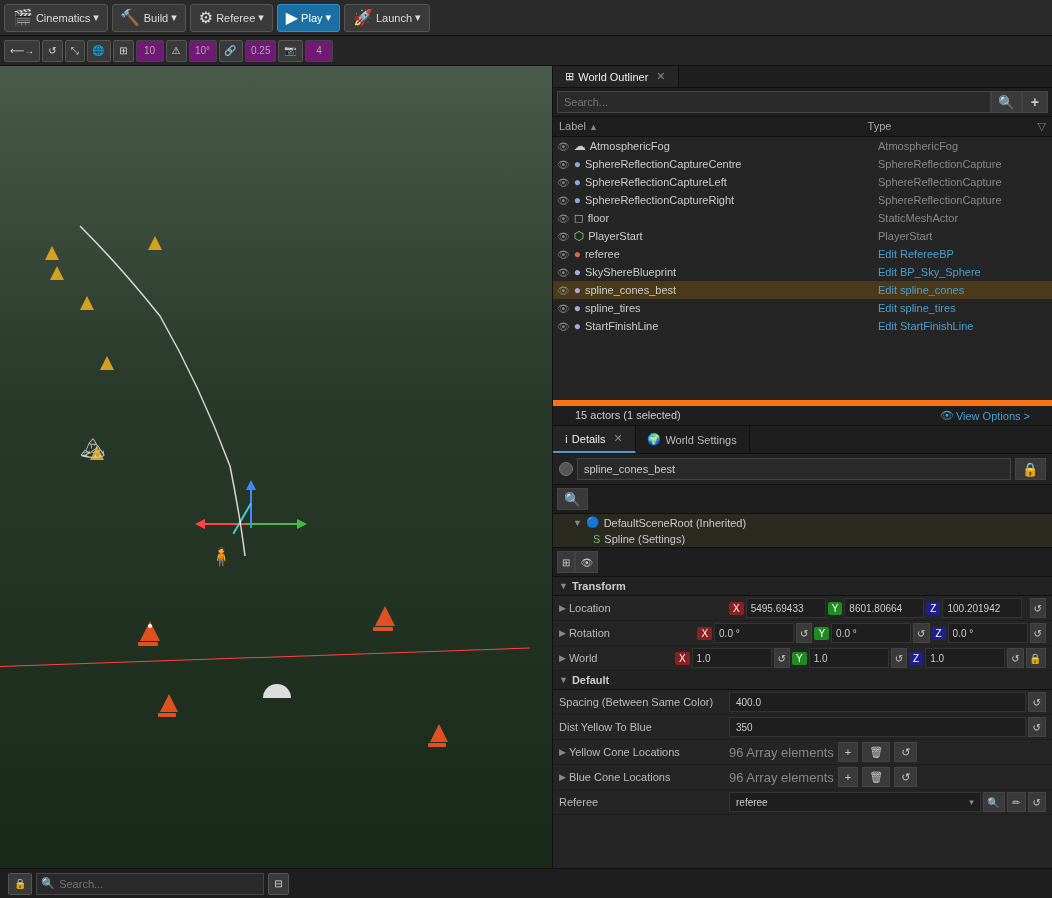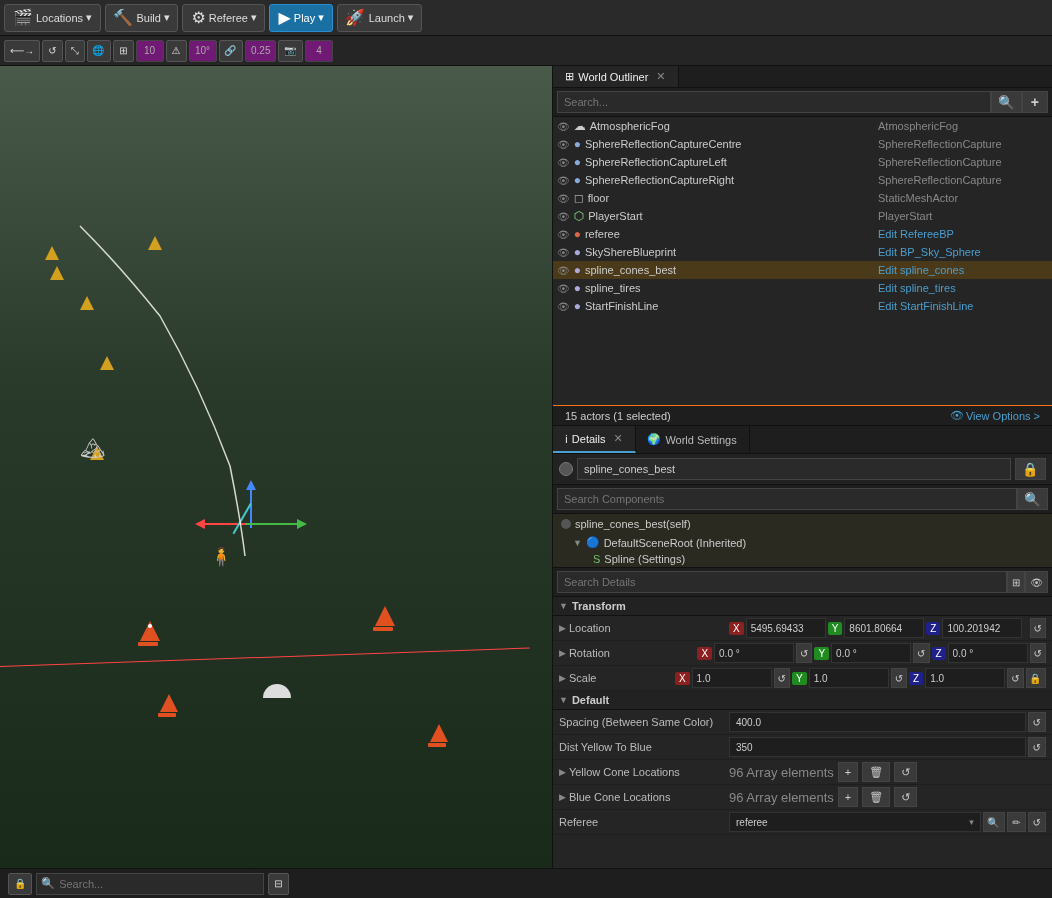"Locations" span { text: Locations -> Cinematics }
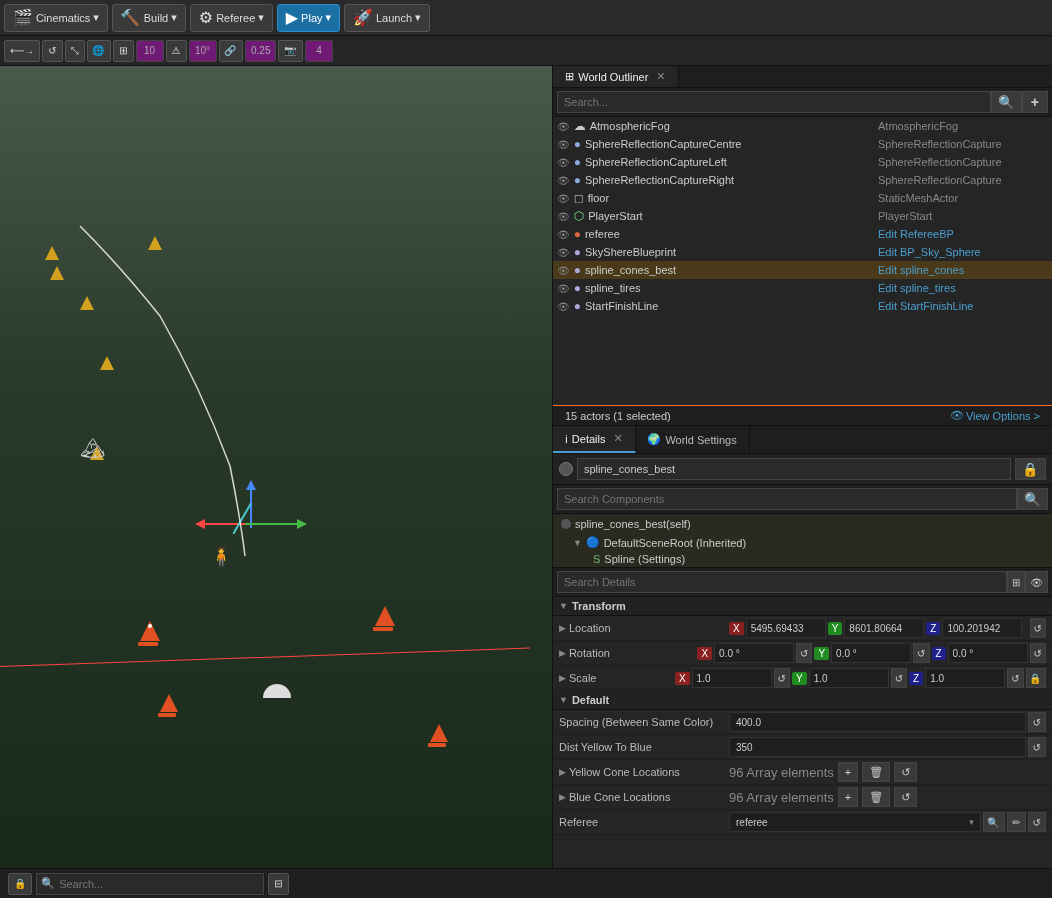"Label ▲" div.outliner-header { html: none -> <div> <span> <span>Label</span> <span> ▲</span> </span> <span>Type</span> <span>▽</span> </div> }
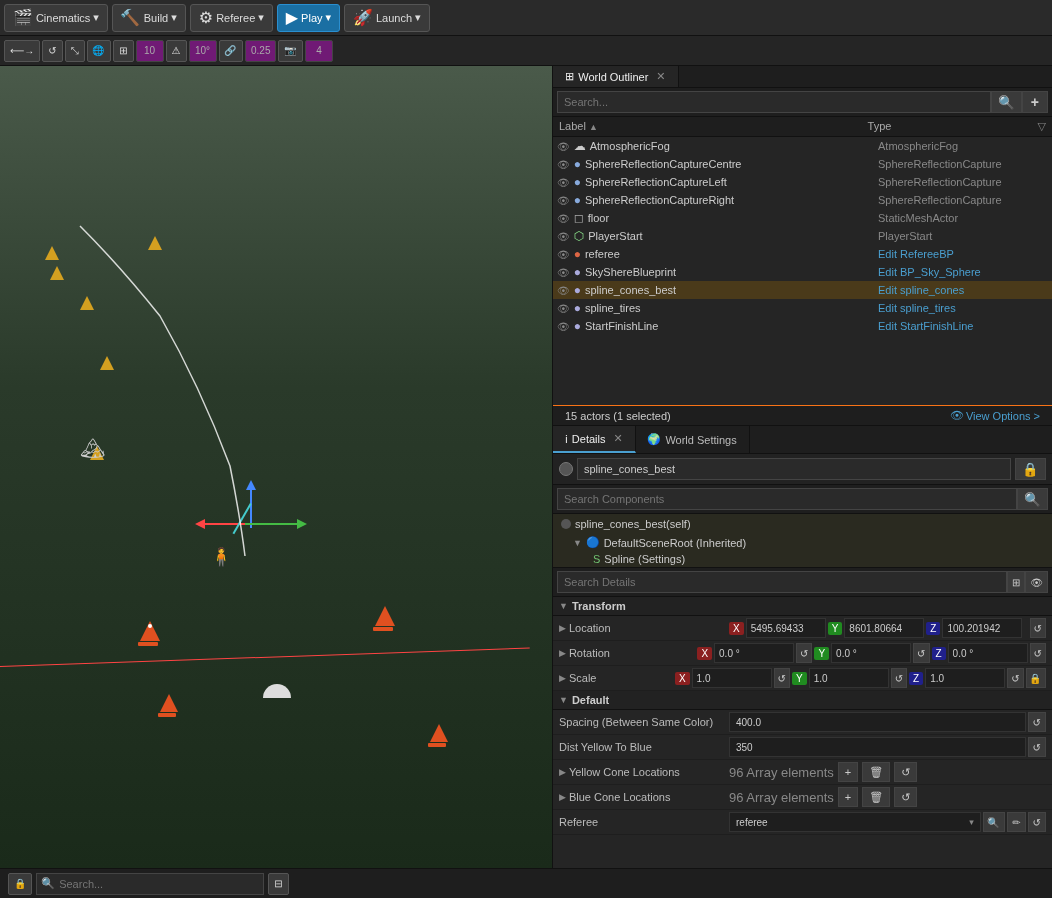"15 actors (1 selected)" .outliner-status { align-items: center -> none; border-top: 1px solid #f97316 -> 6px solid #f97316; padding: 3px 12px -> 3px 22px }
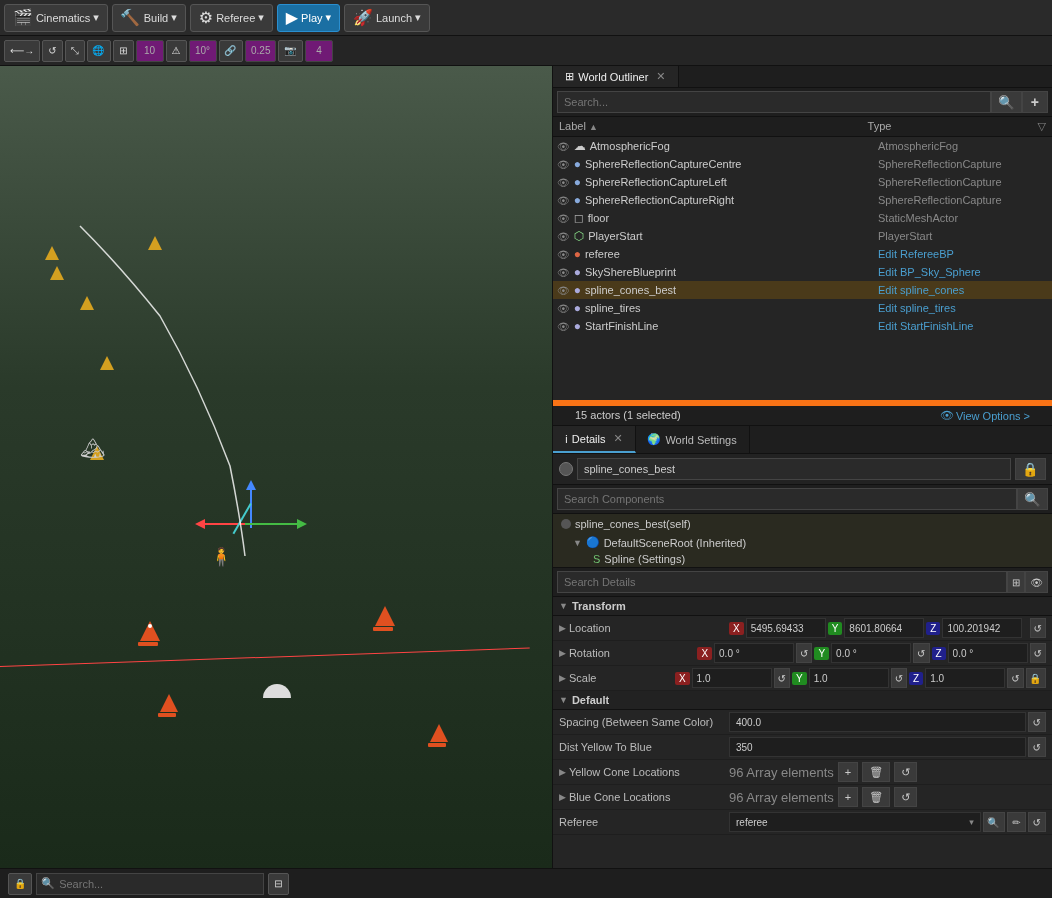"Search Components" input { html: <input> -> none }
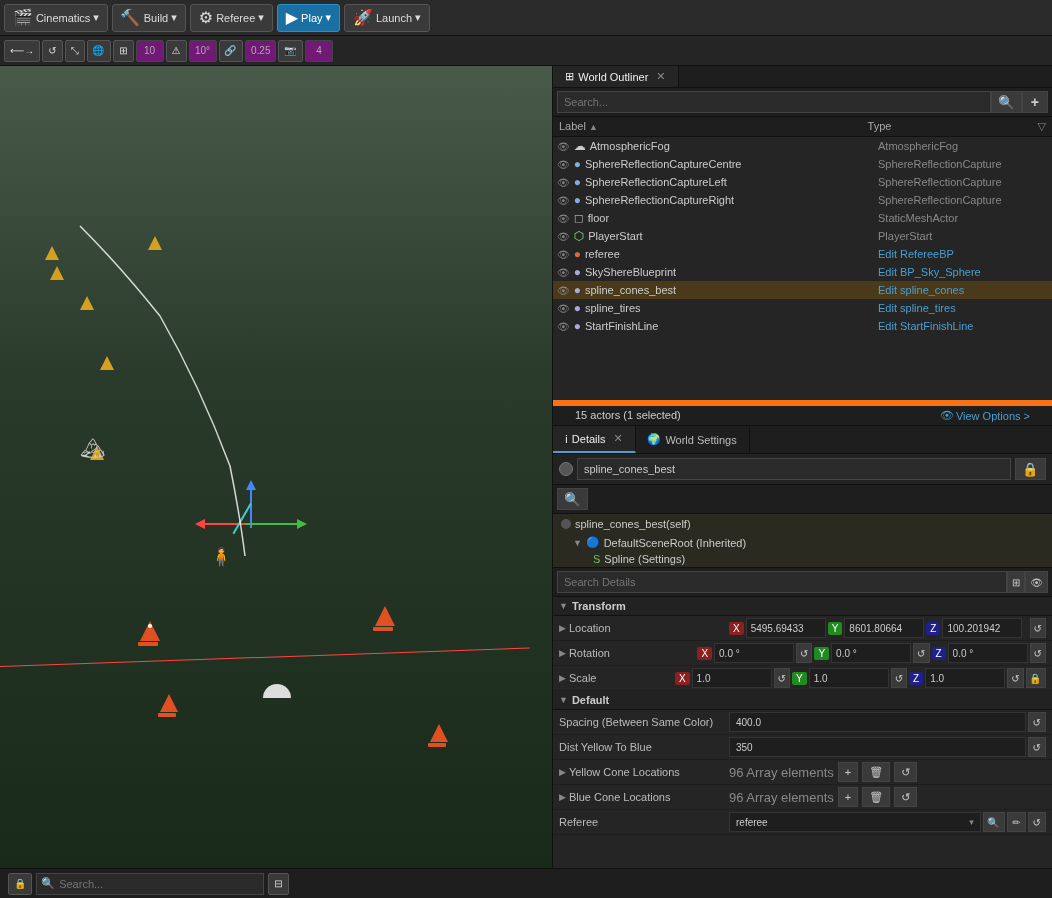"spline_cones_best(self)" div.component-root { html: <div> <div></div> <span>spline_cones_best(self)</span> </div> -> none }
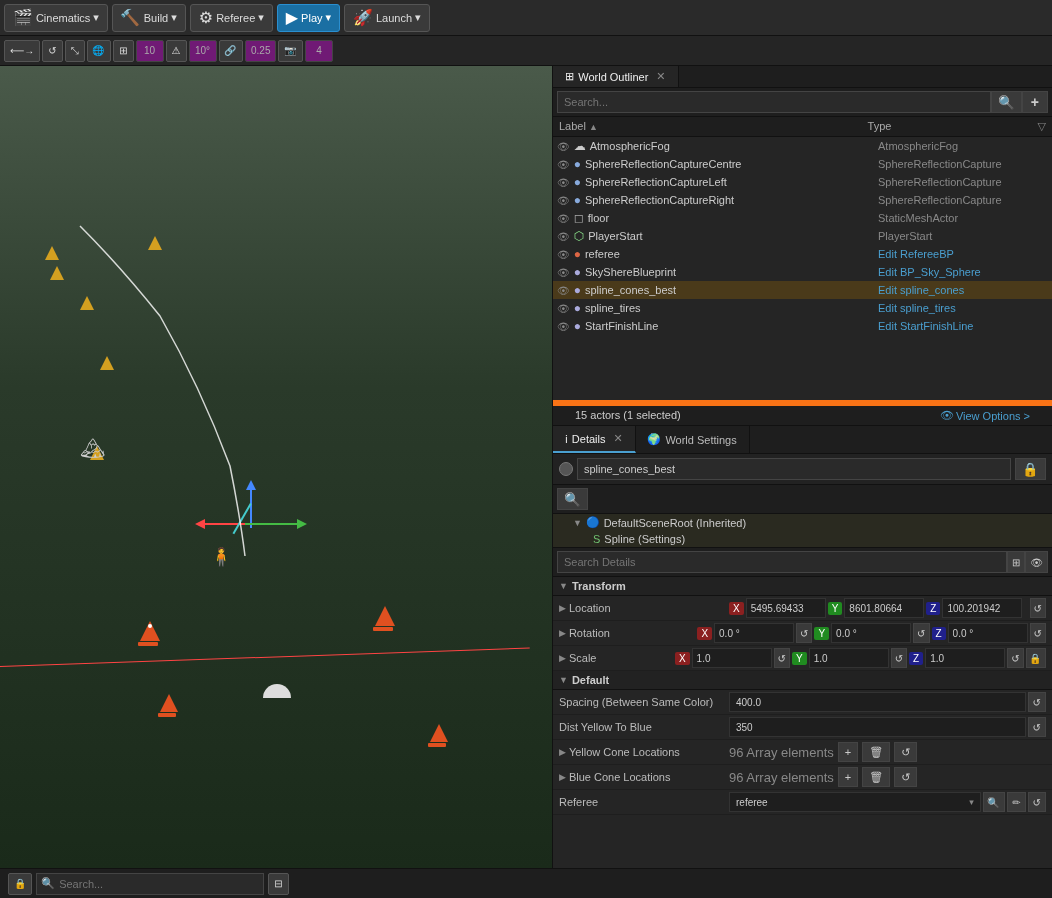"Search Details" input { html: <input> -> none }
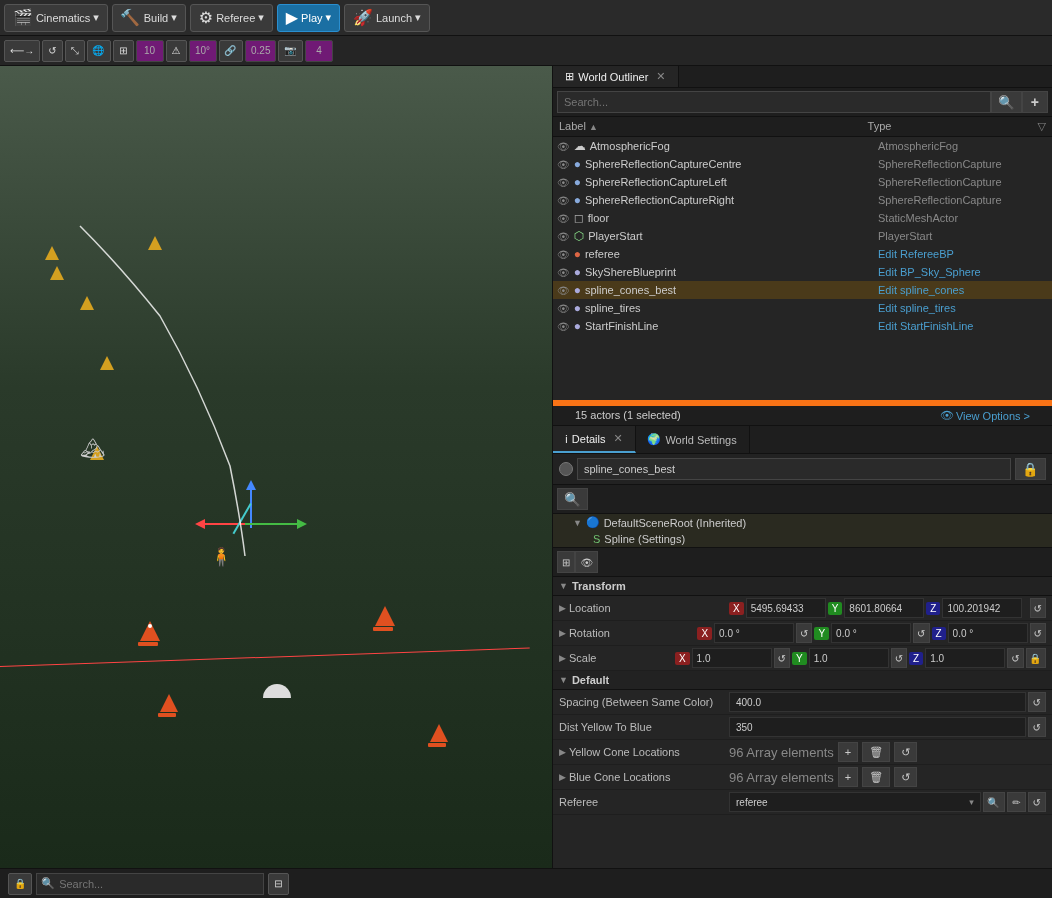"Scale" span { text: Scale -> World }
